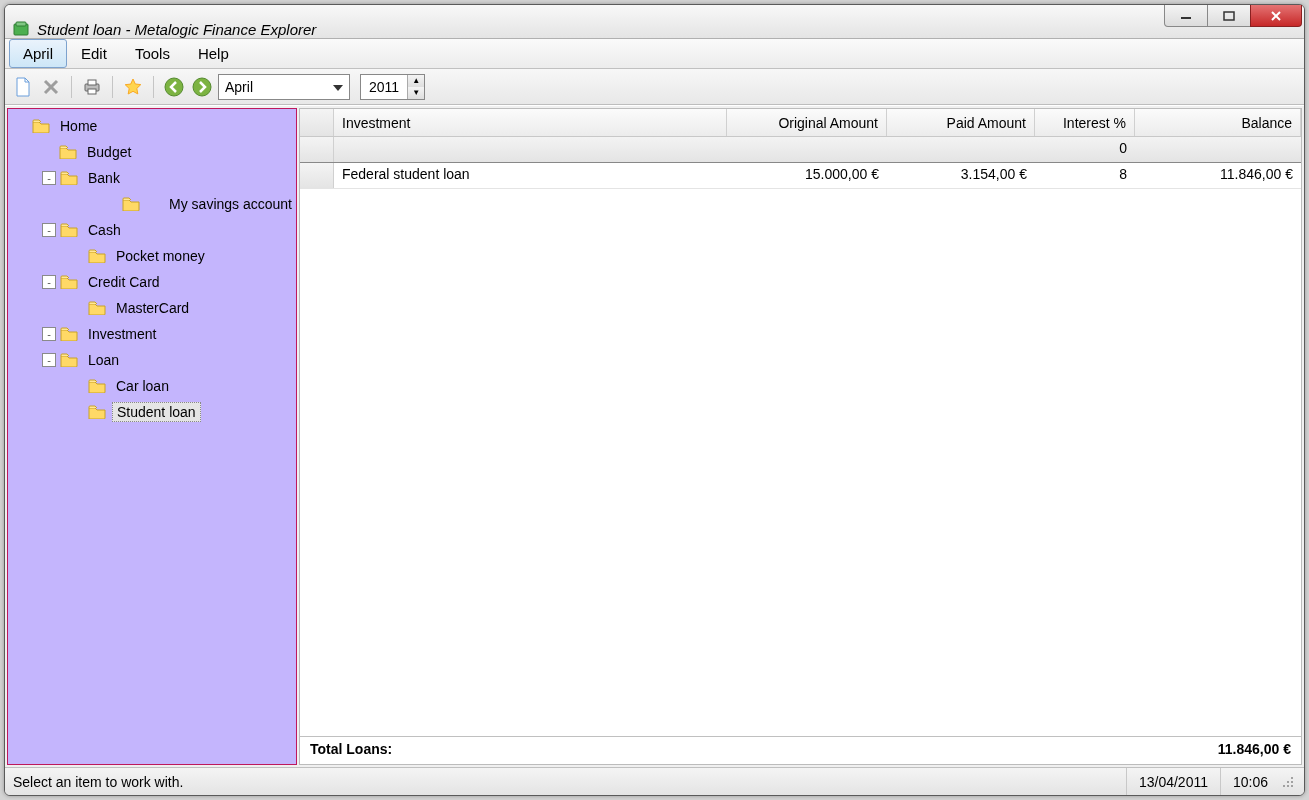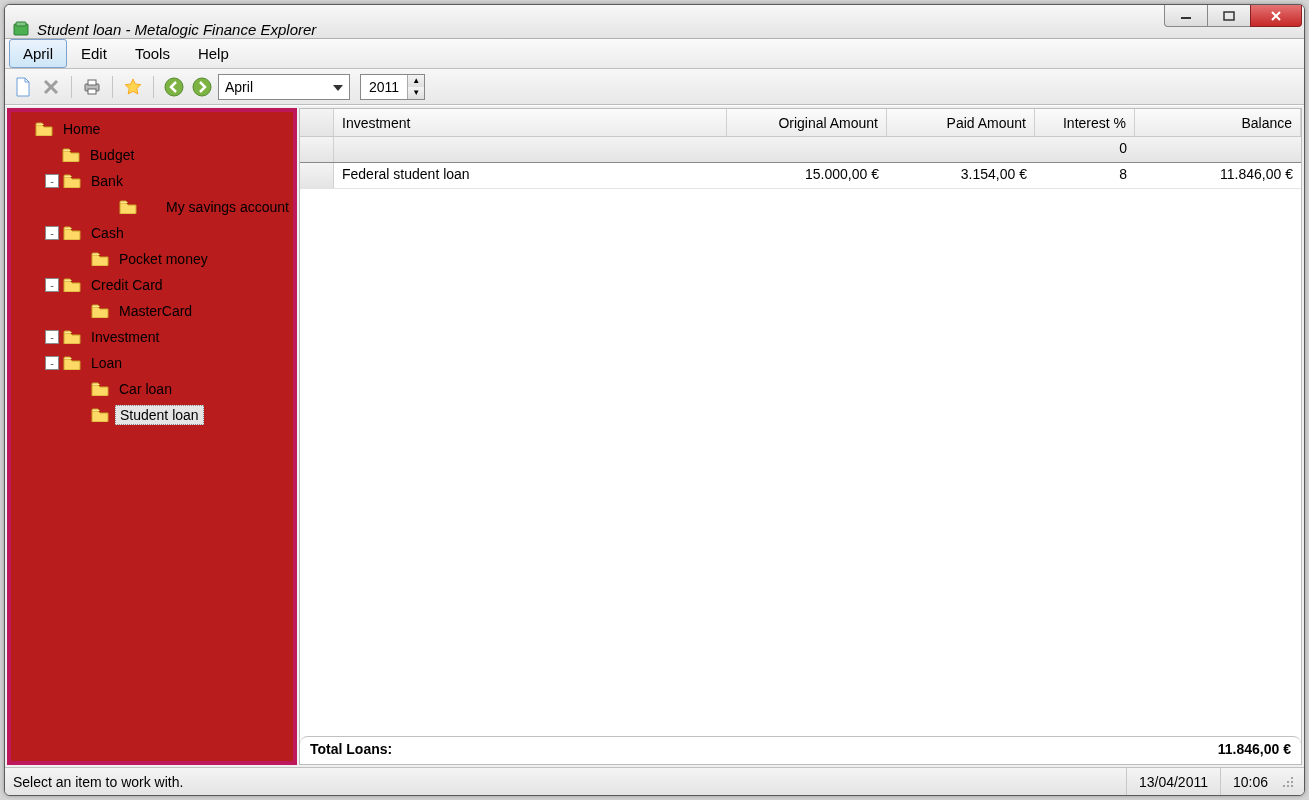"Home" .tree-pane { background: #b91c1c -> #c4b5fd; border: 4px solid #be185d -> 1px solid #be185d }
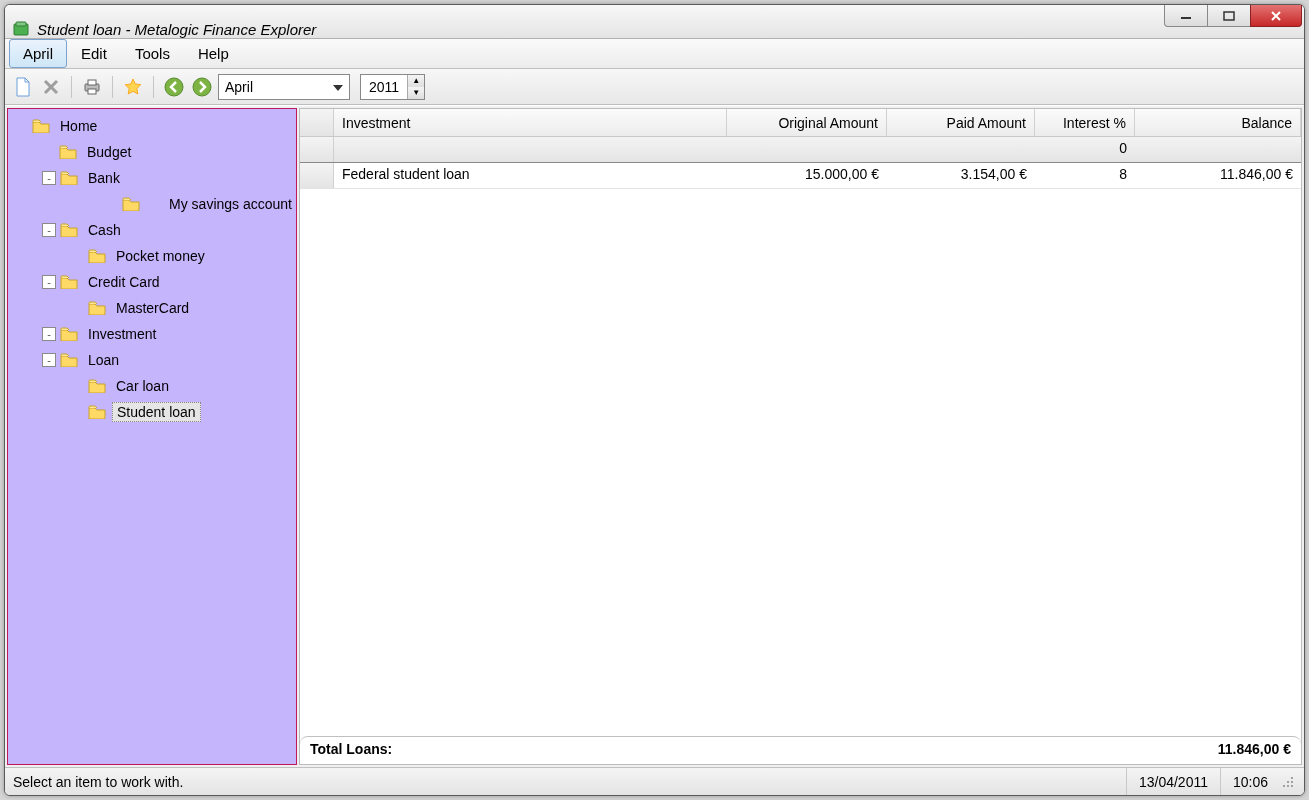"Total Loans:" .total-row { border-radius: 8px -> none }
